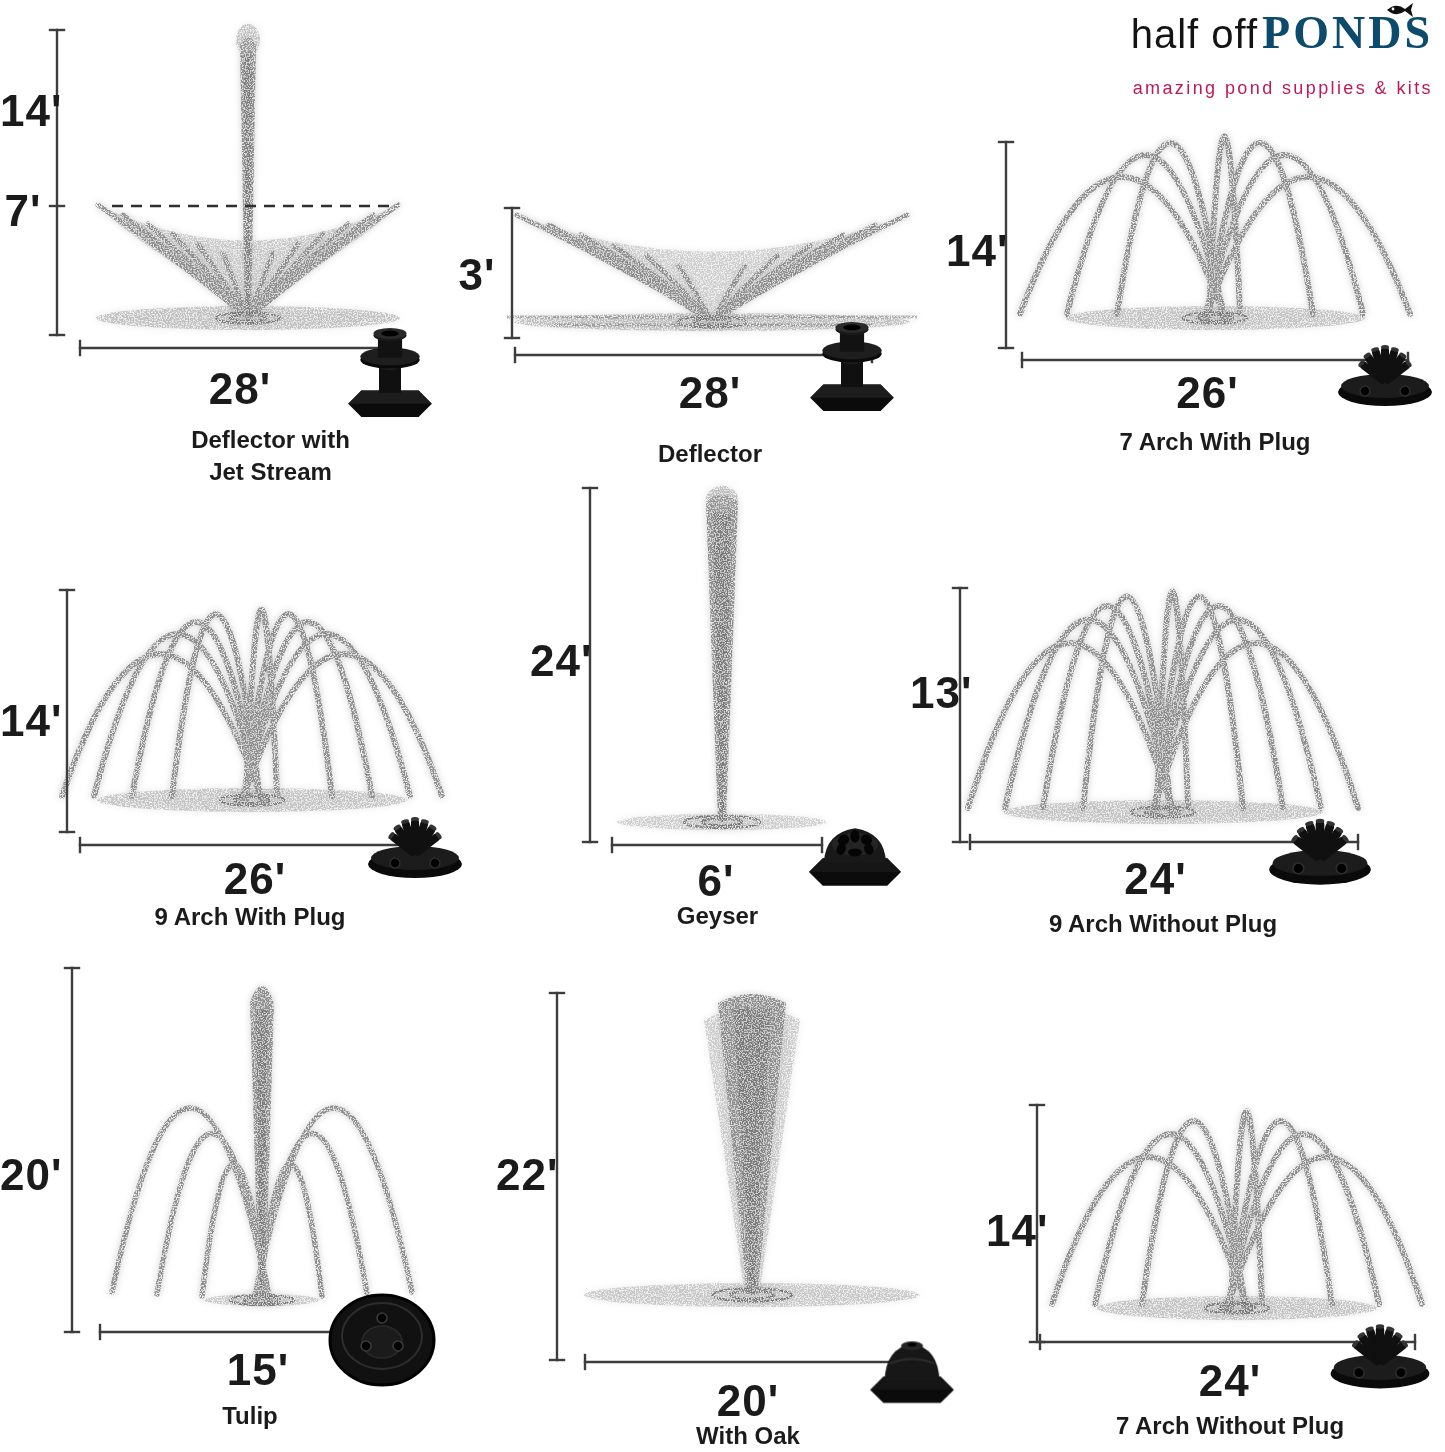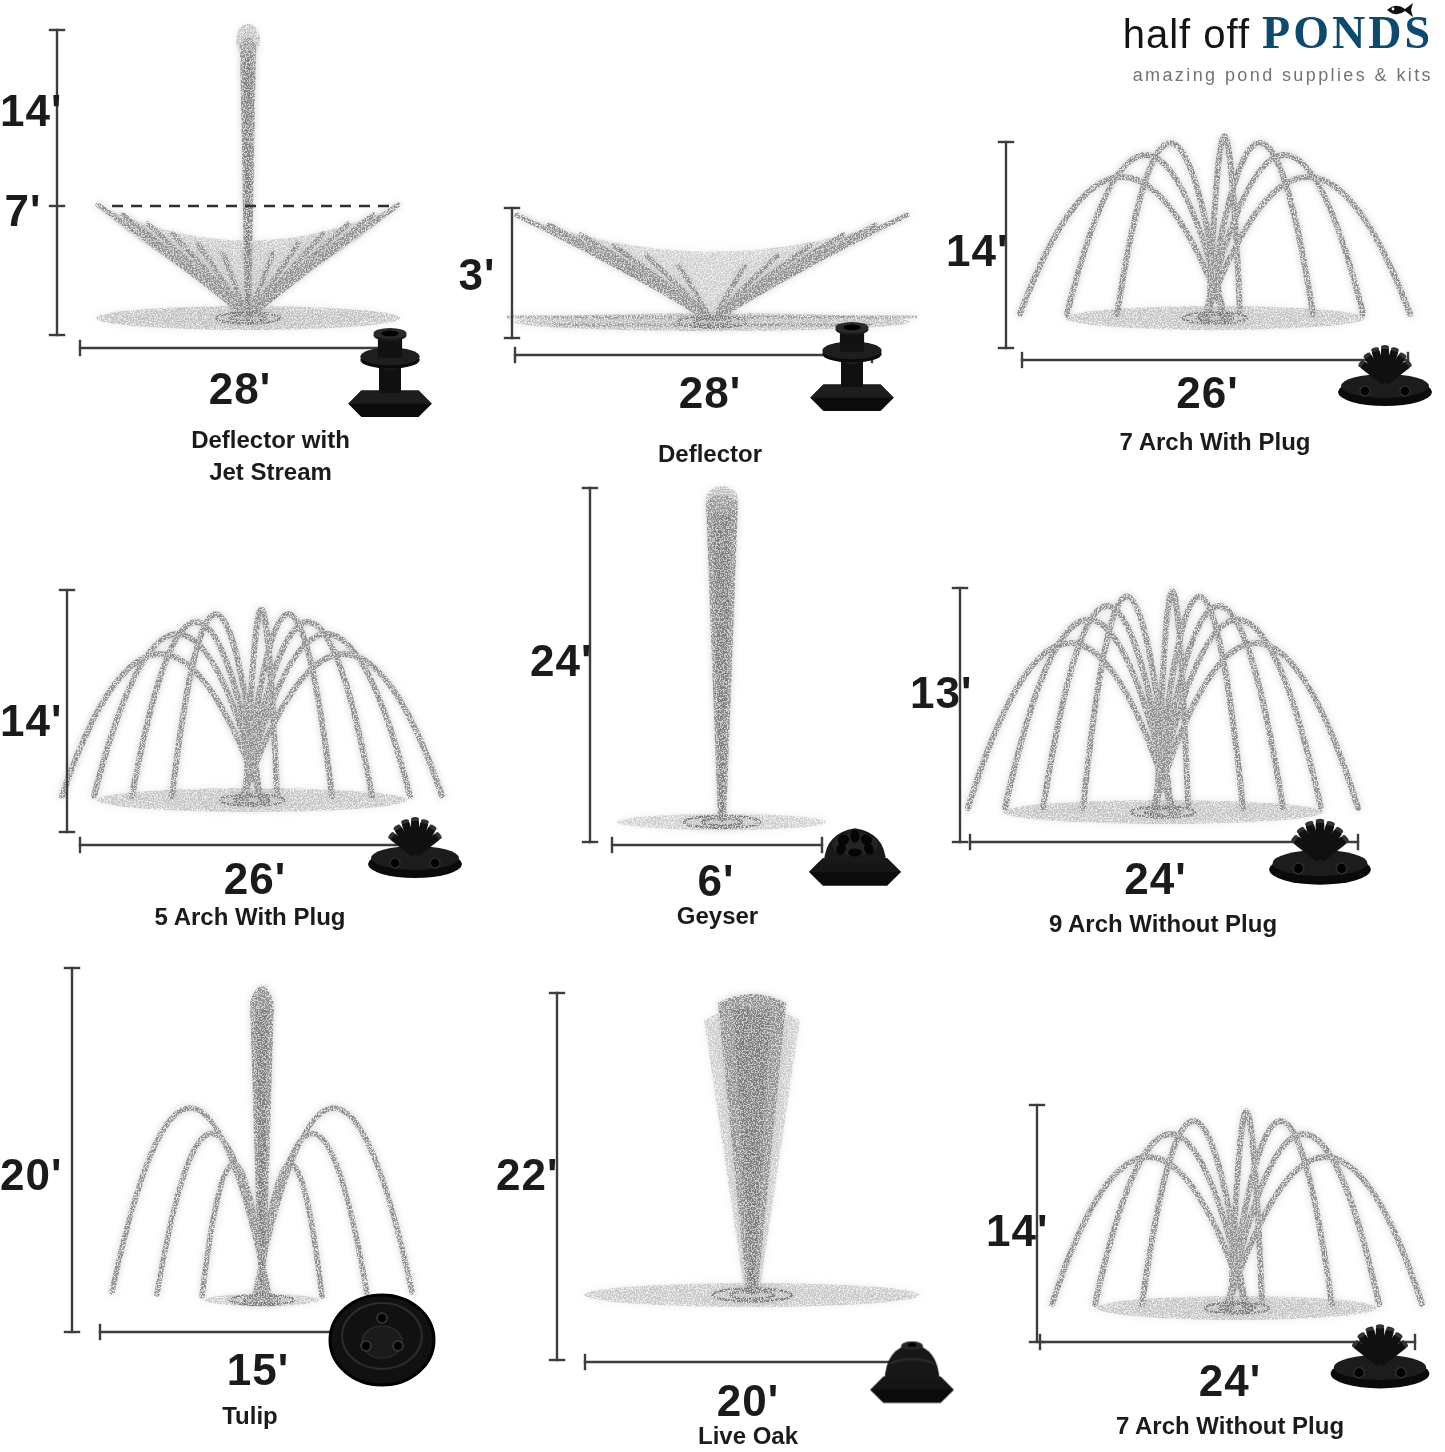"half off" .brandline { gap: 12px -> 4px }
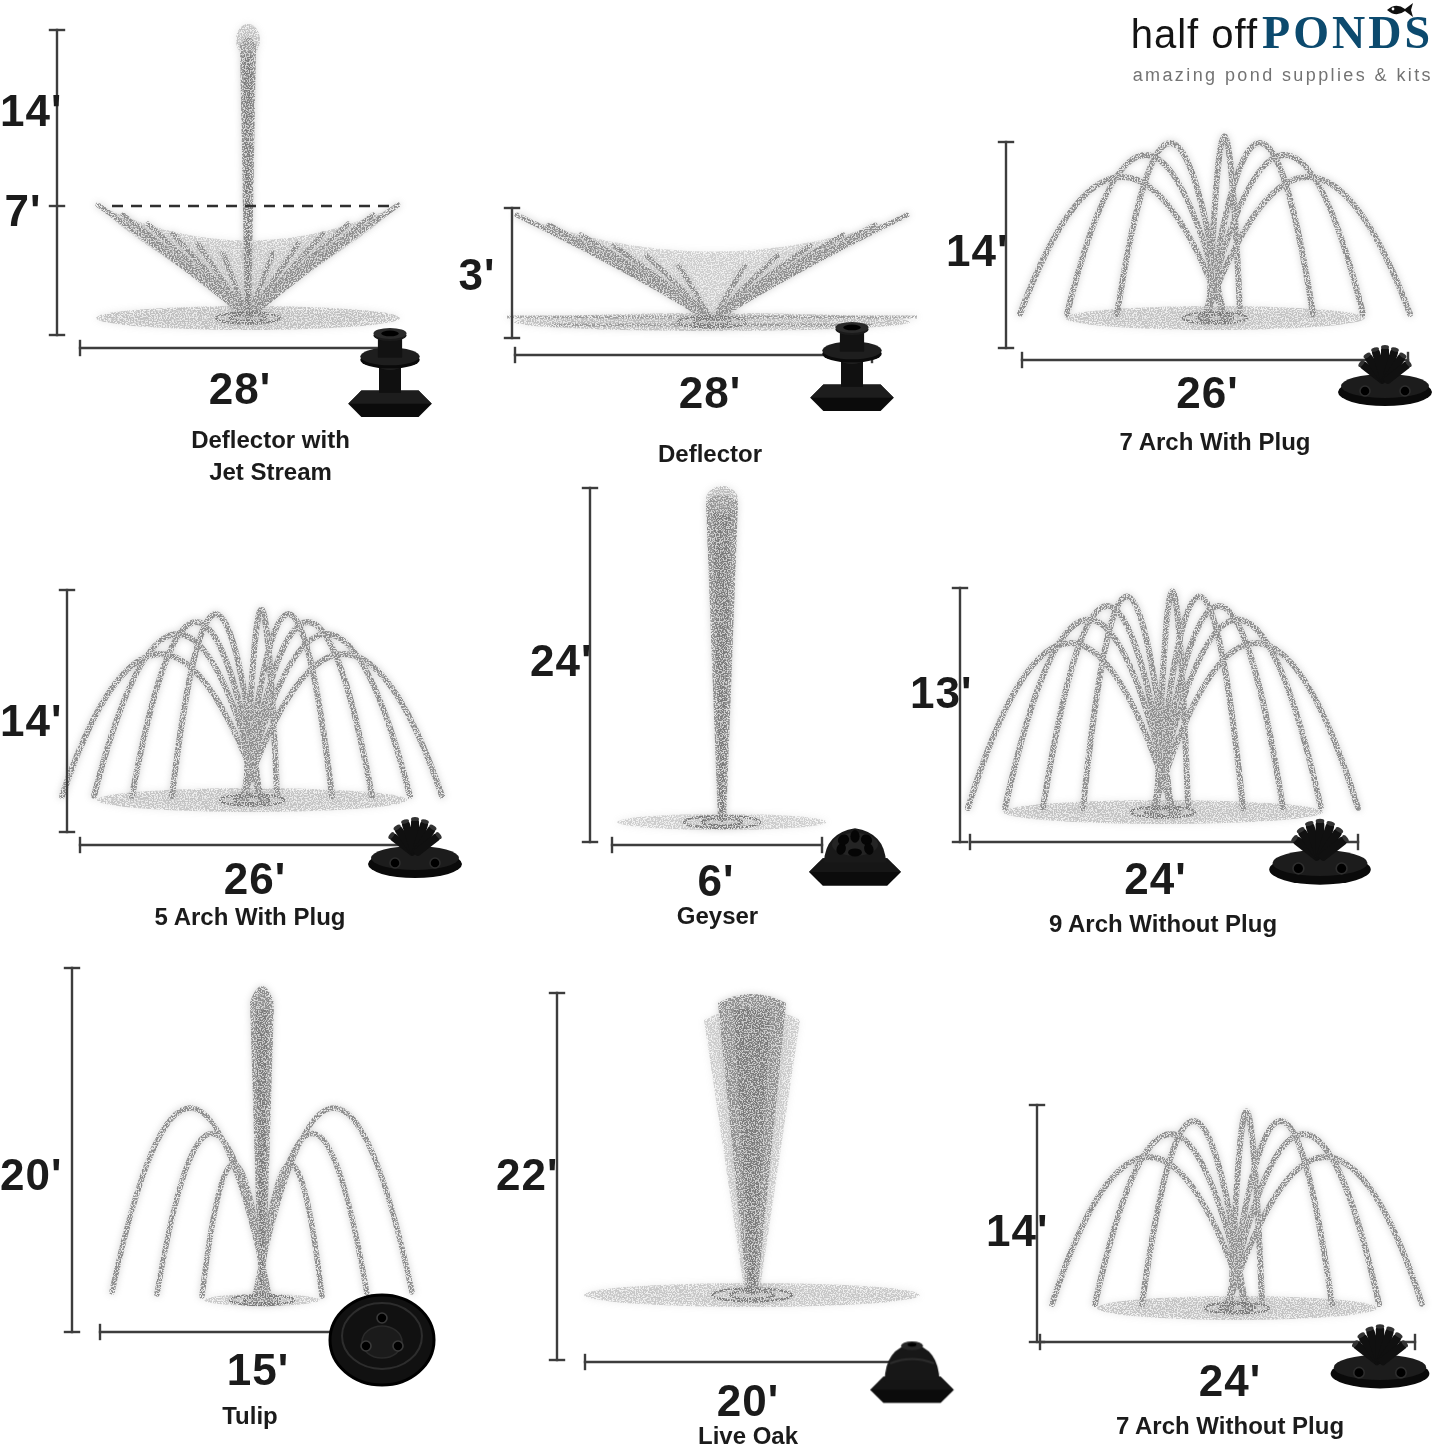"amazing pond supplies & kits" .tagline { color: #737373 -> #be185d; margin-top: 6px -> 19px }
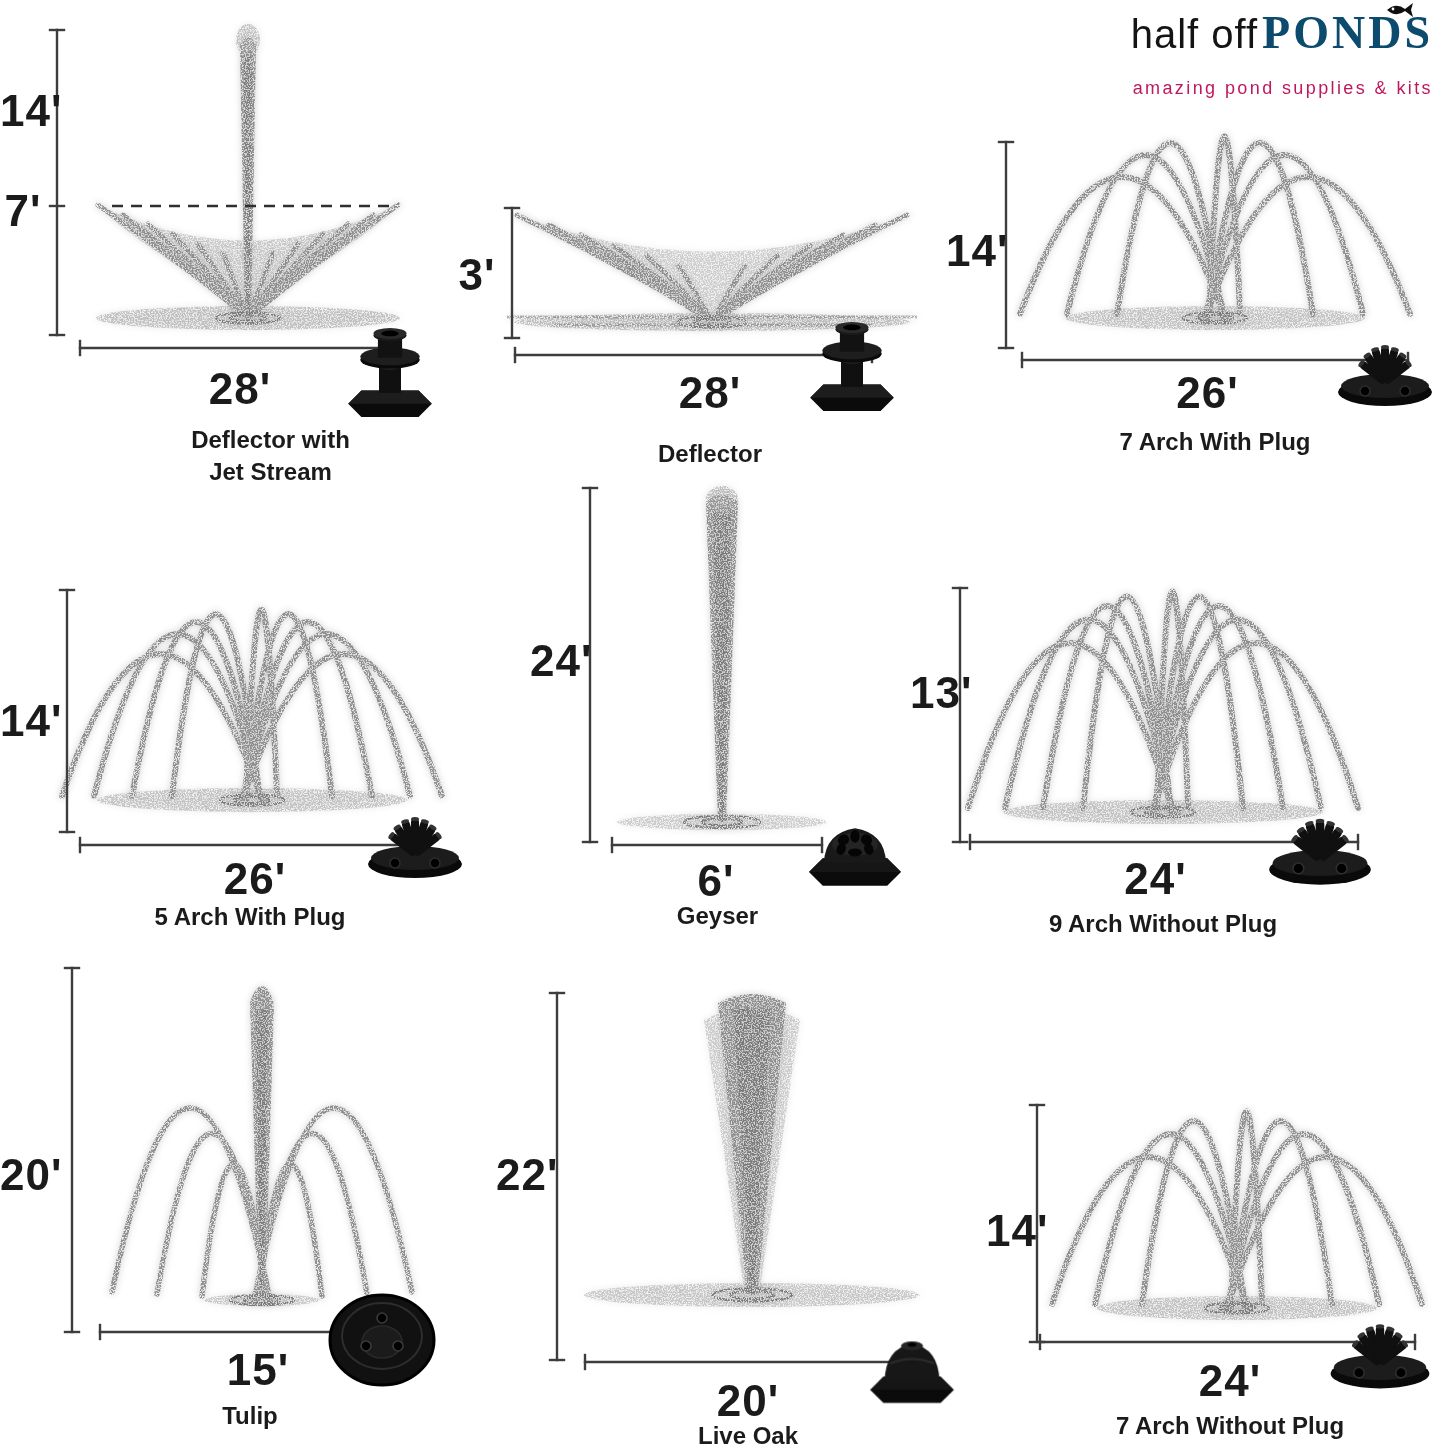"5 Arch With Plug" div.pname { text: 5 -> 9 }
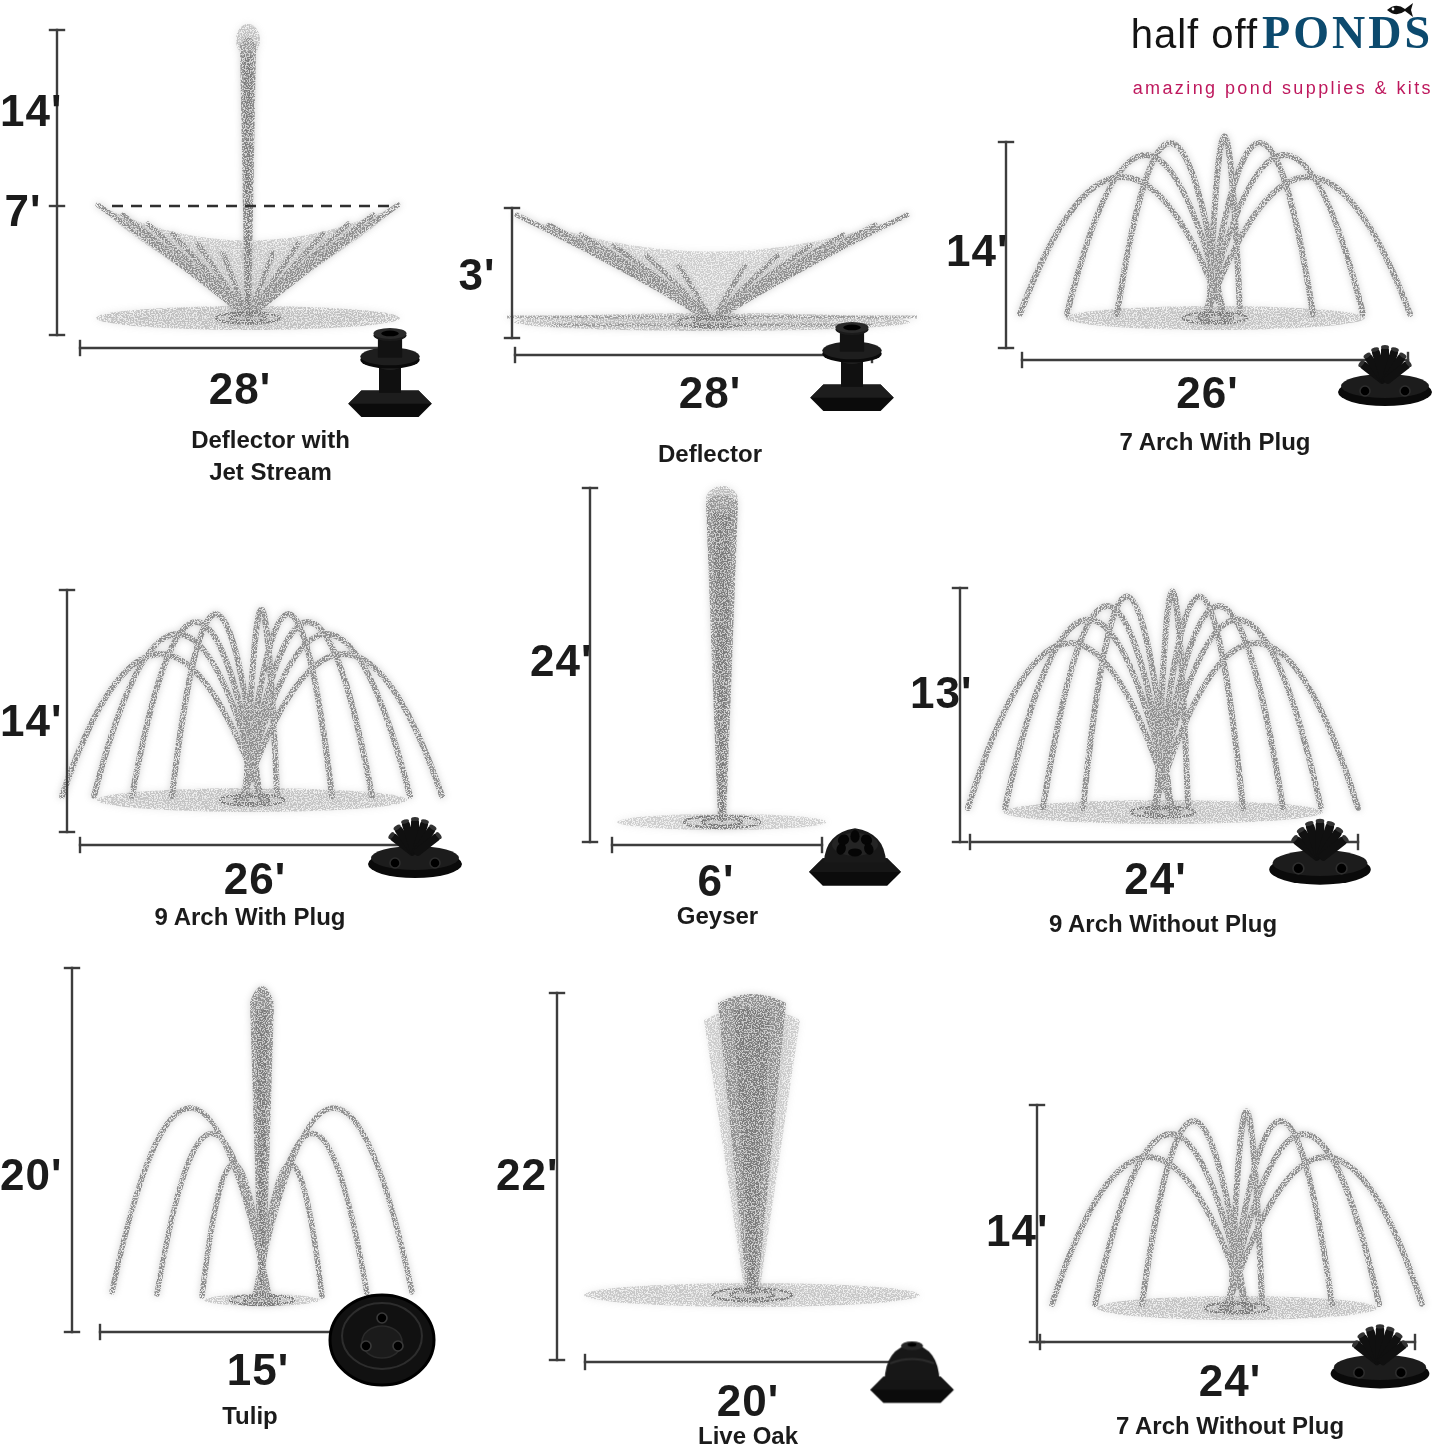"Live Oak" div.pname { text: Live -> With }
